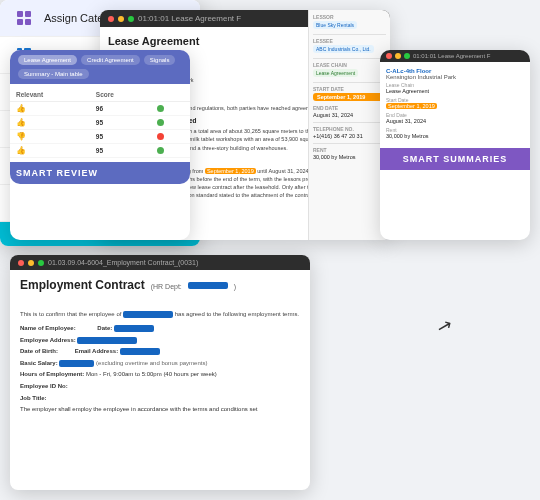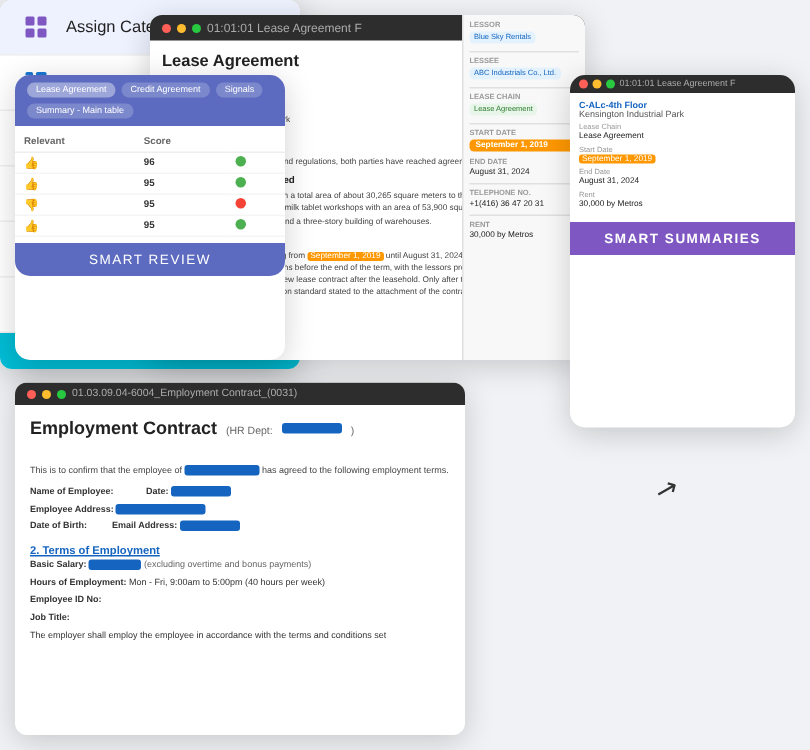"SMART SUMMARIES" #smart-summaries-card { height: 235px -> 190px }
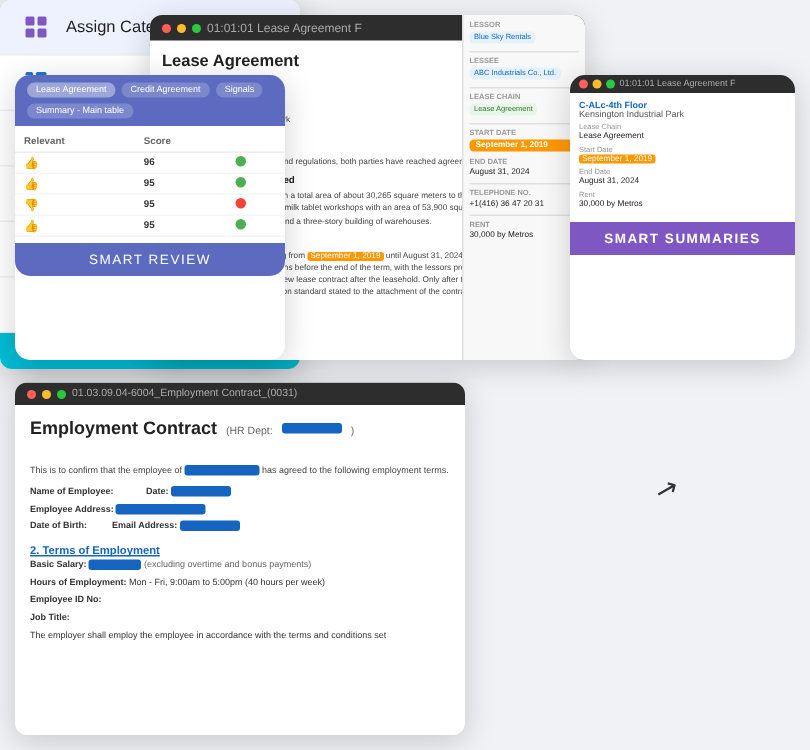"SMART REVIEW" .sr-footer { font-weight: 400 -> 700; text-align: center -> left }
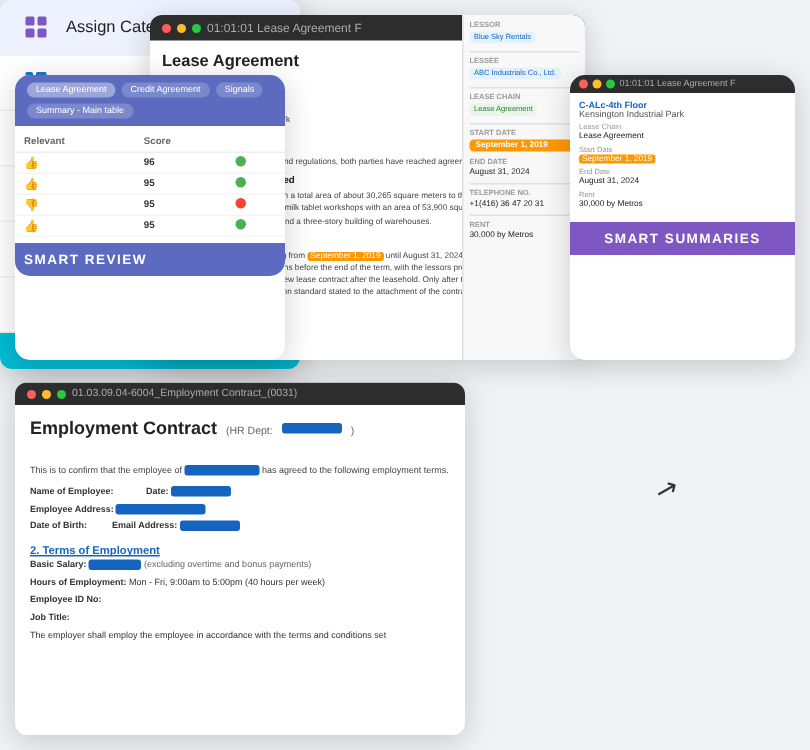"2. Terms of Employment" div.ec-section-title { html: <div>2. Terms of Employment</div> -> none }
